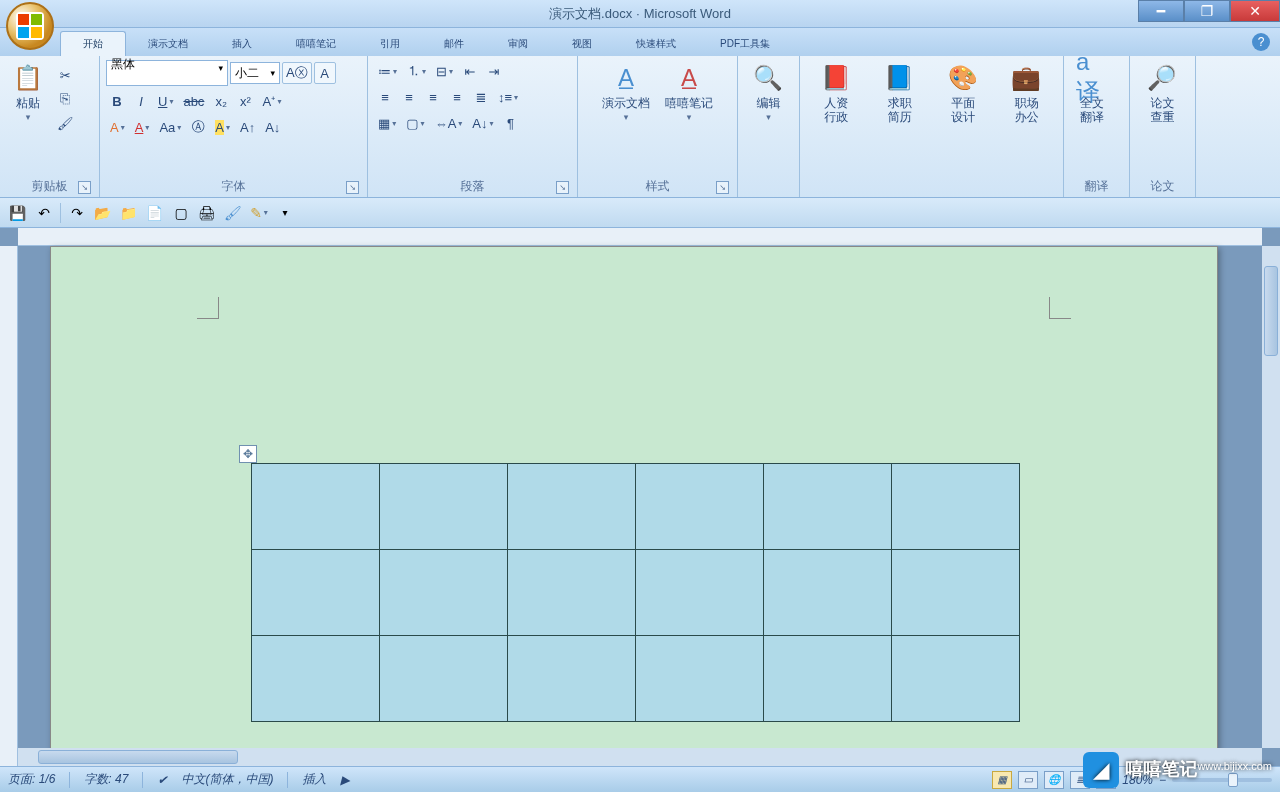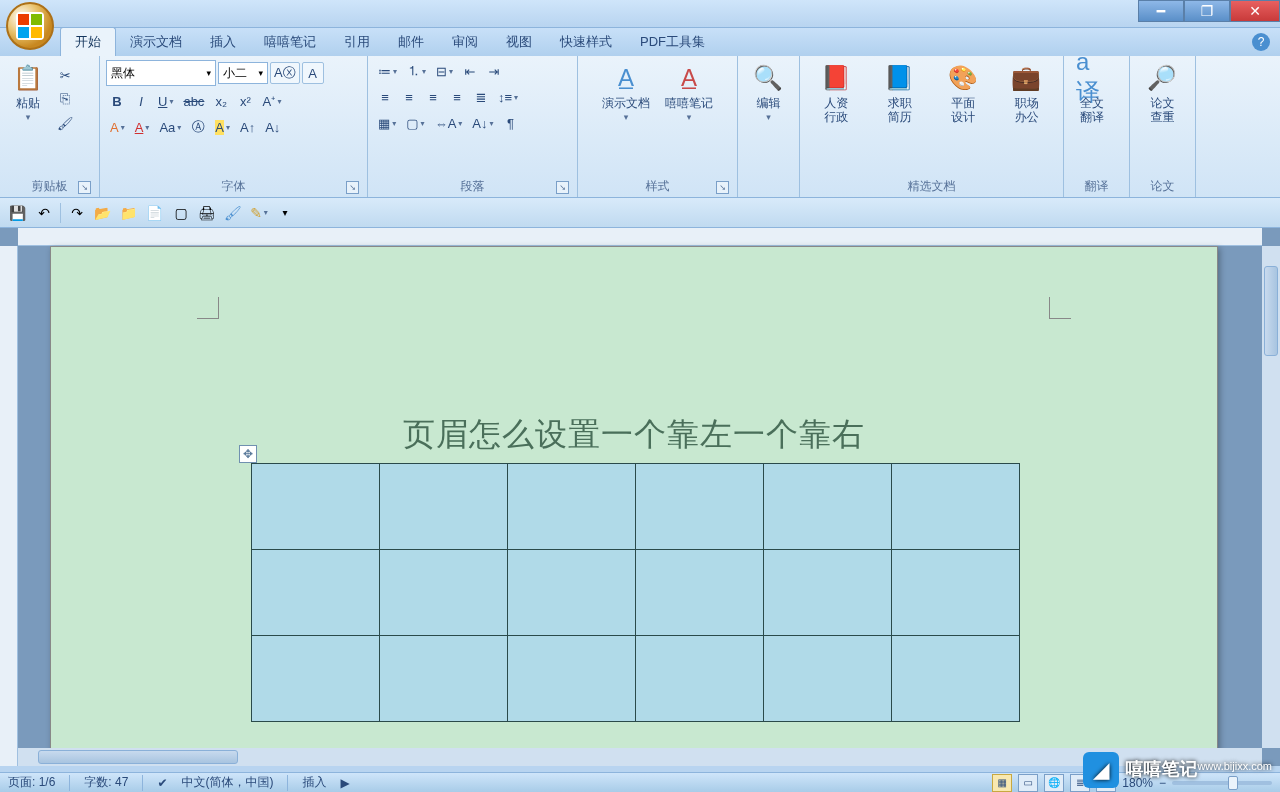"演示文档.docx · Microsoft Word" div.title-text { html: none -> <div>演示文档.docx · Microsoft Word</div> }
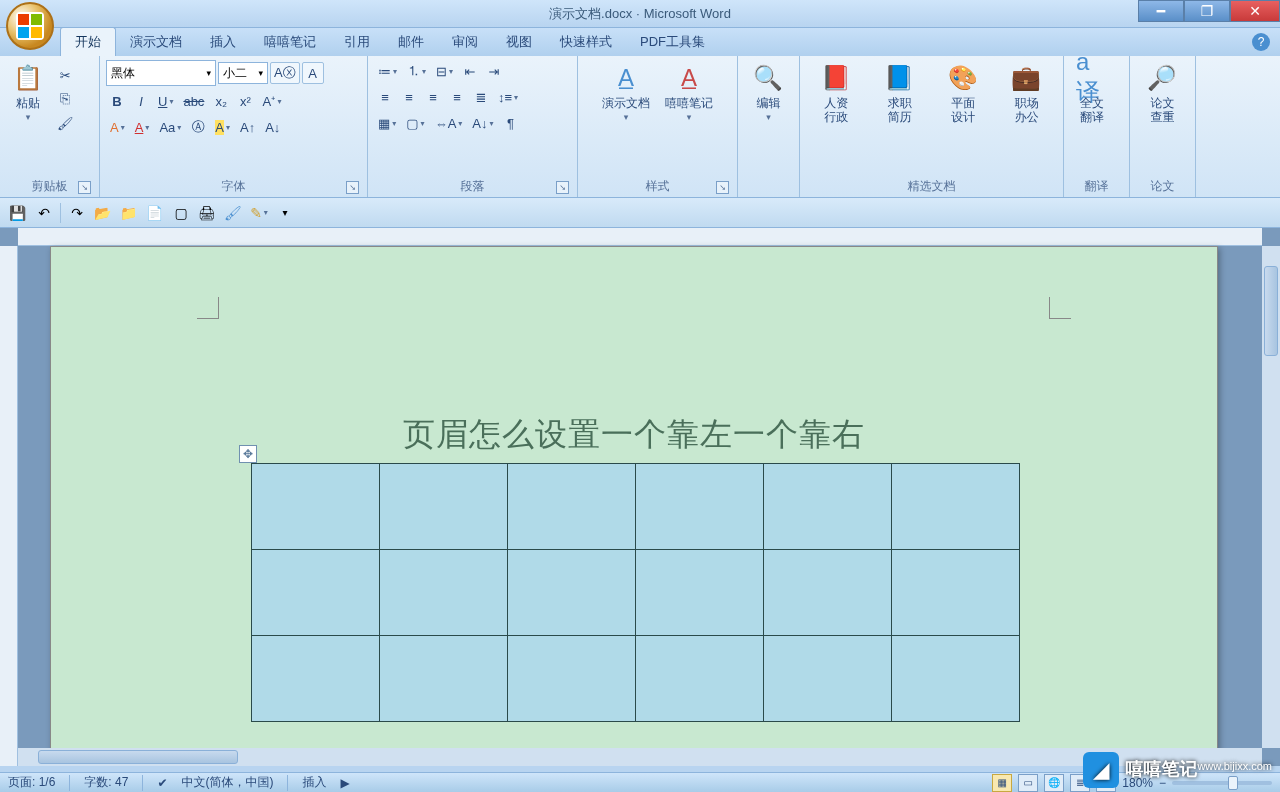"开始" .tab { font-size: 13px -> 10px; padding: 5px 14px 5px -> 5px 22px 5px }
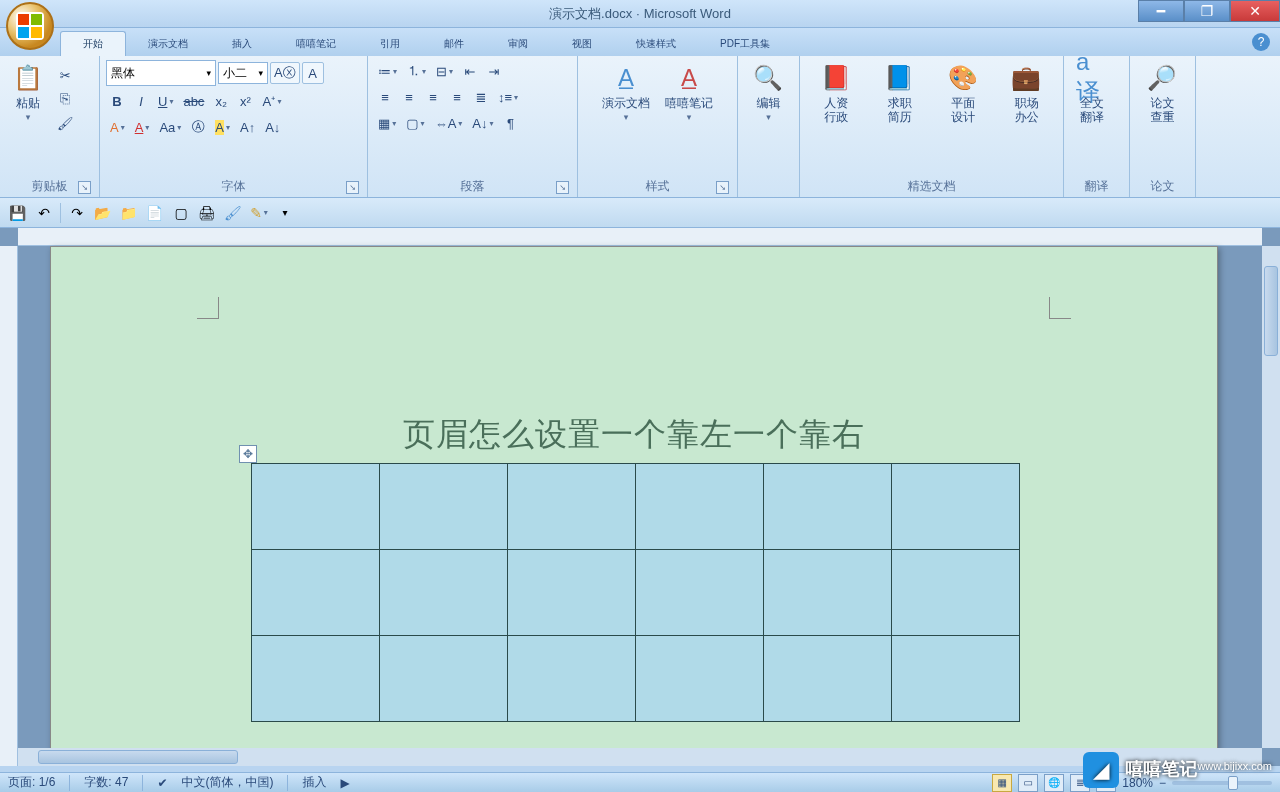"黑体" .font-combo { align-items: center -> flex-end; width: 110px -> 122px }
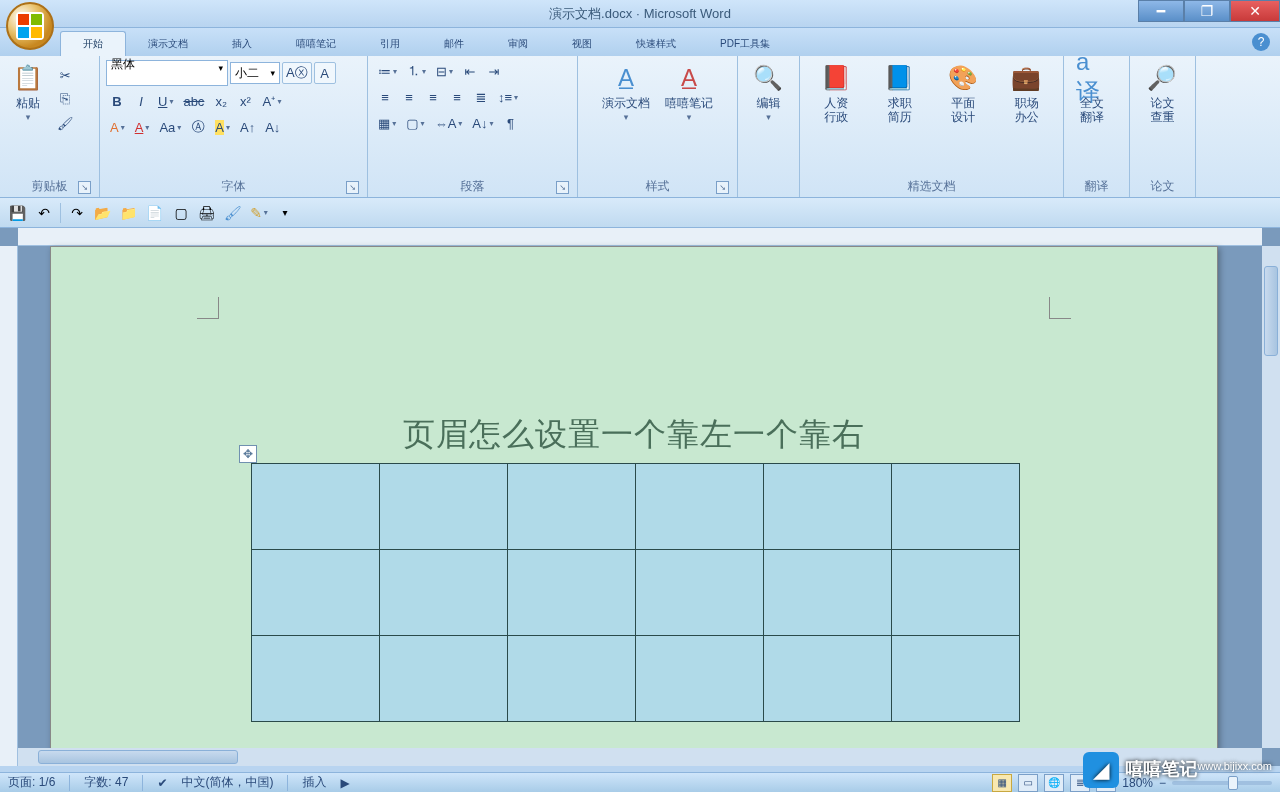"精选文档" div.group-label { html: <div><span>精选文档</span></div> -> none }
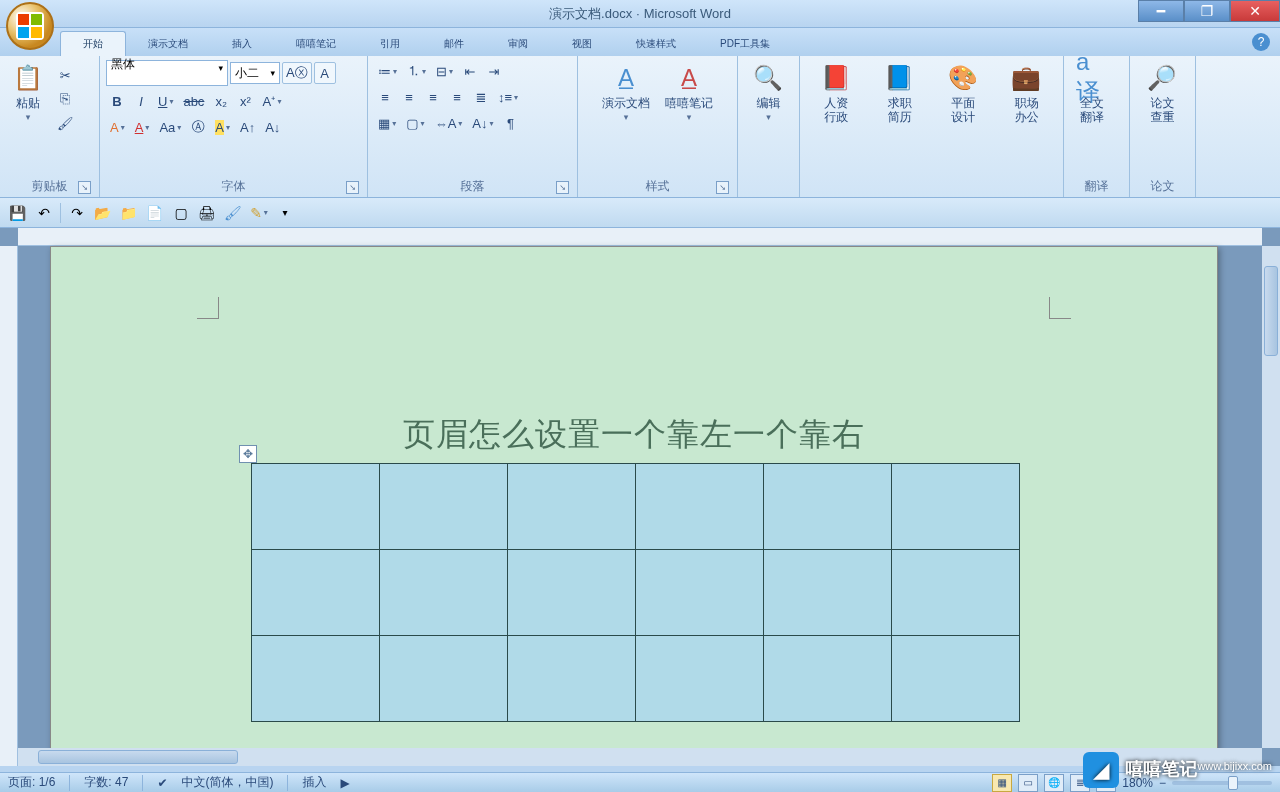"页眉怎么设置一个靠左一个靠右" div.doc-heading { html: <div>页眉怎么设置一个靠左一个靠右</div> -> none }
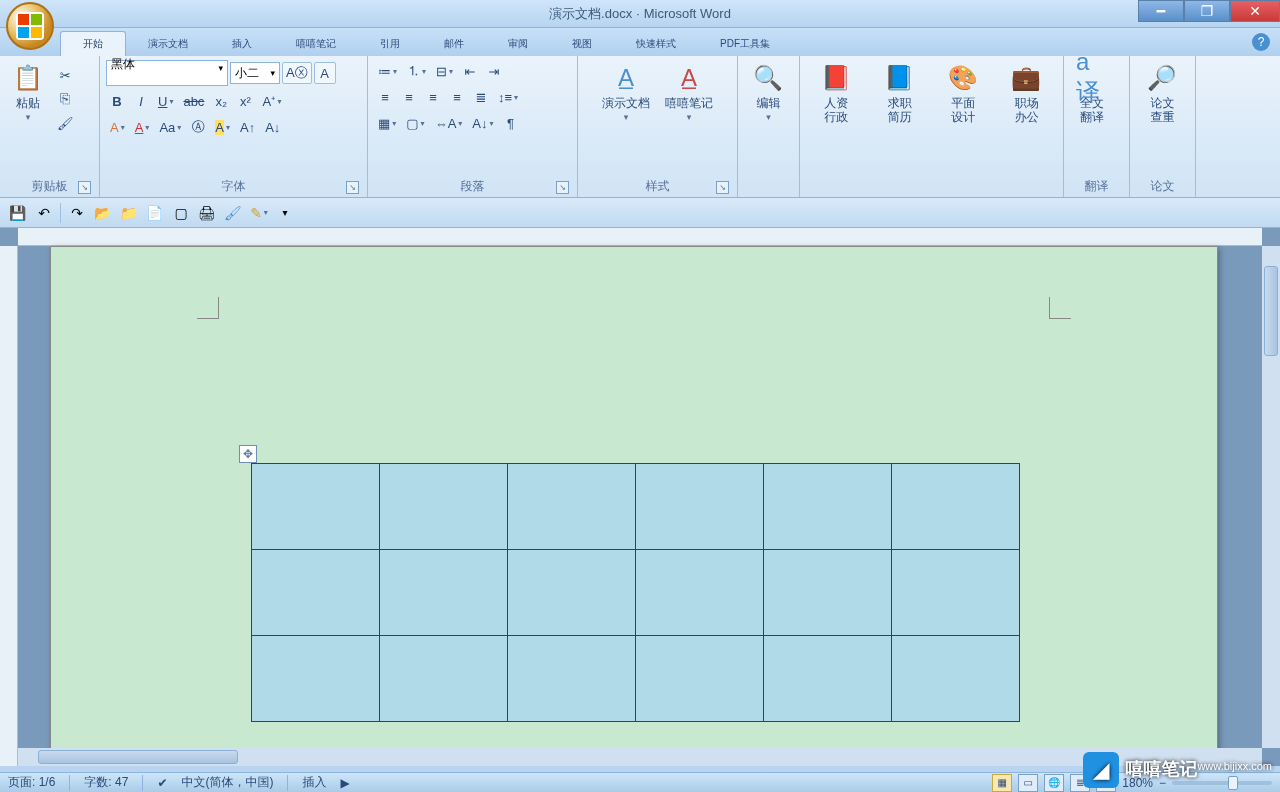"页面: 1/6" .statusbar { font-style: none -> italic; height: 20px -> 26px }
